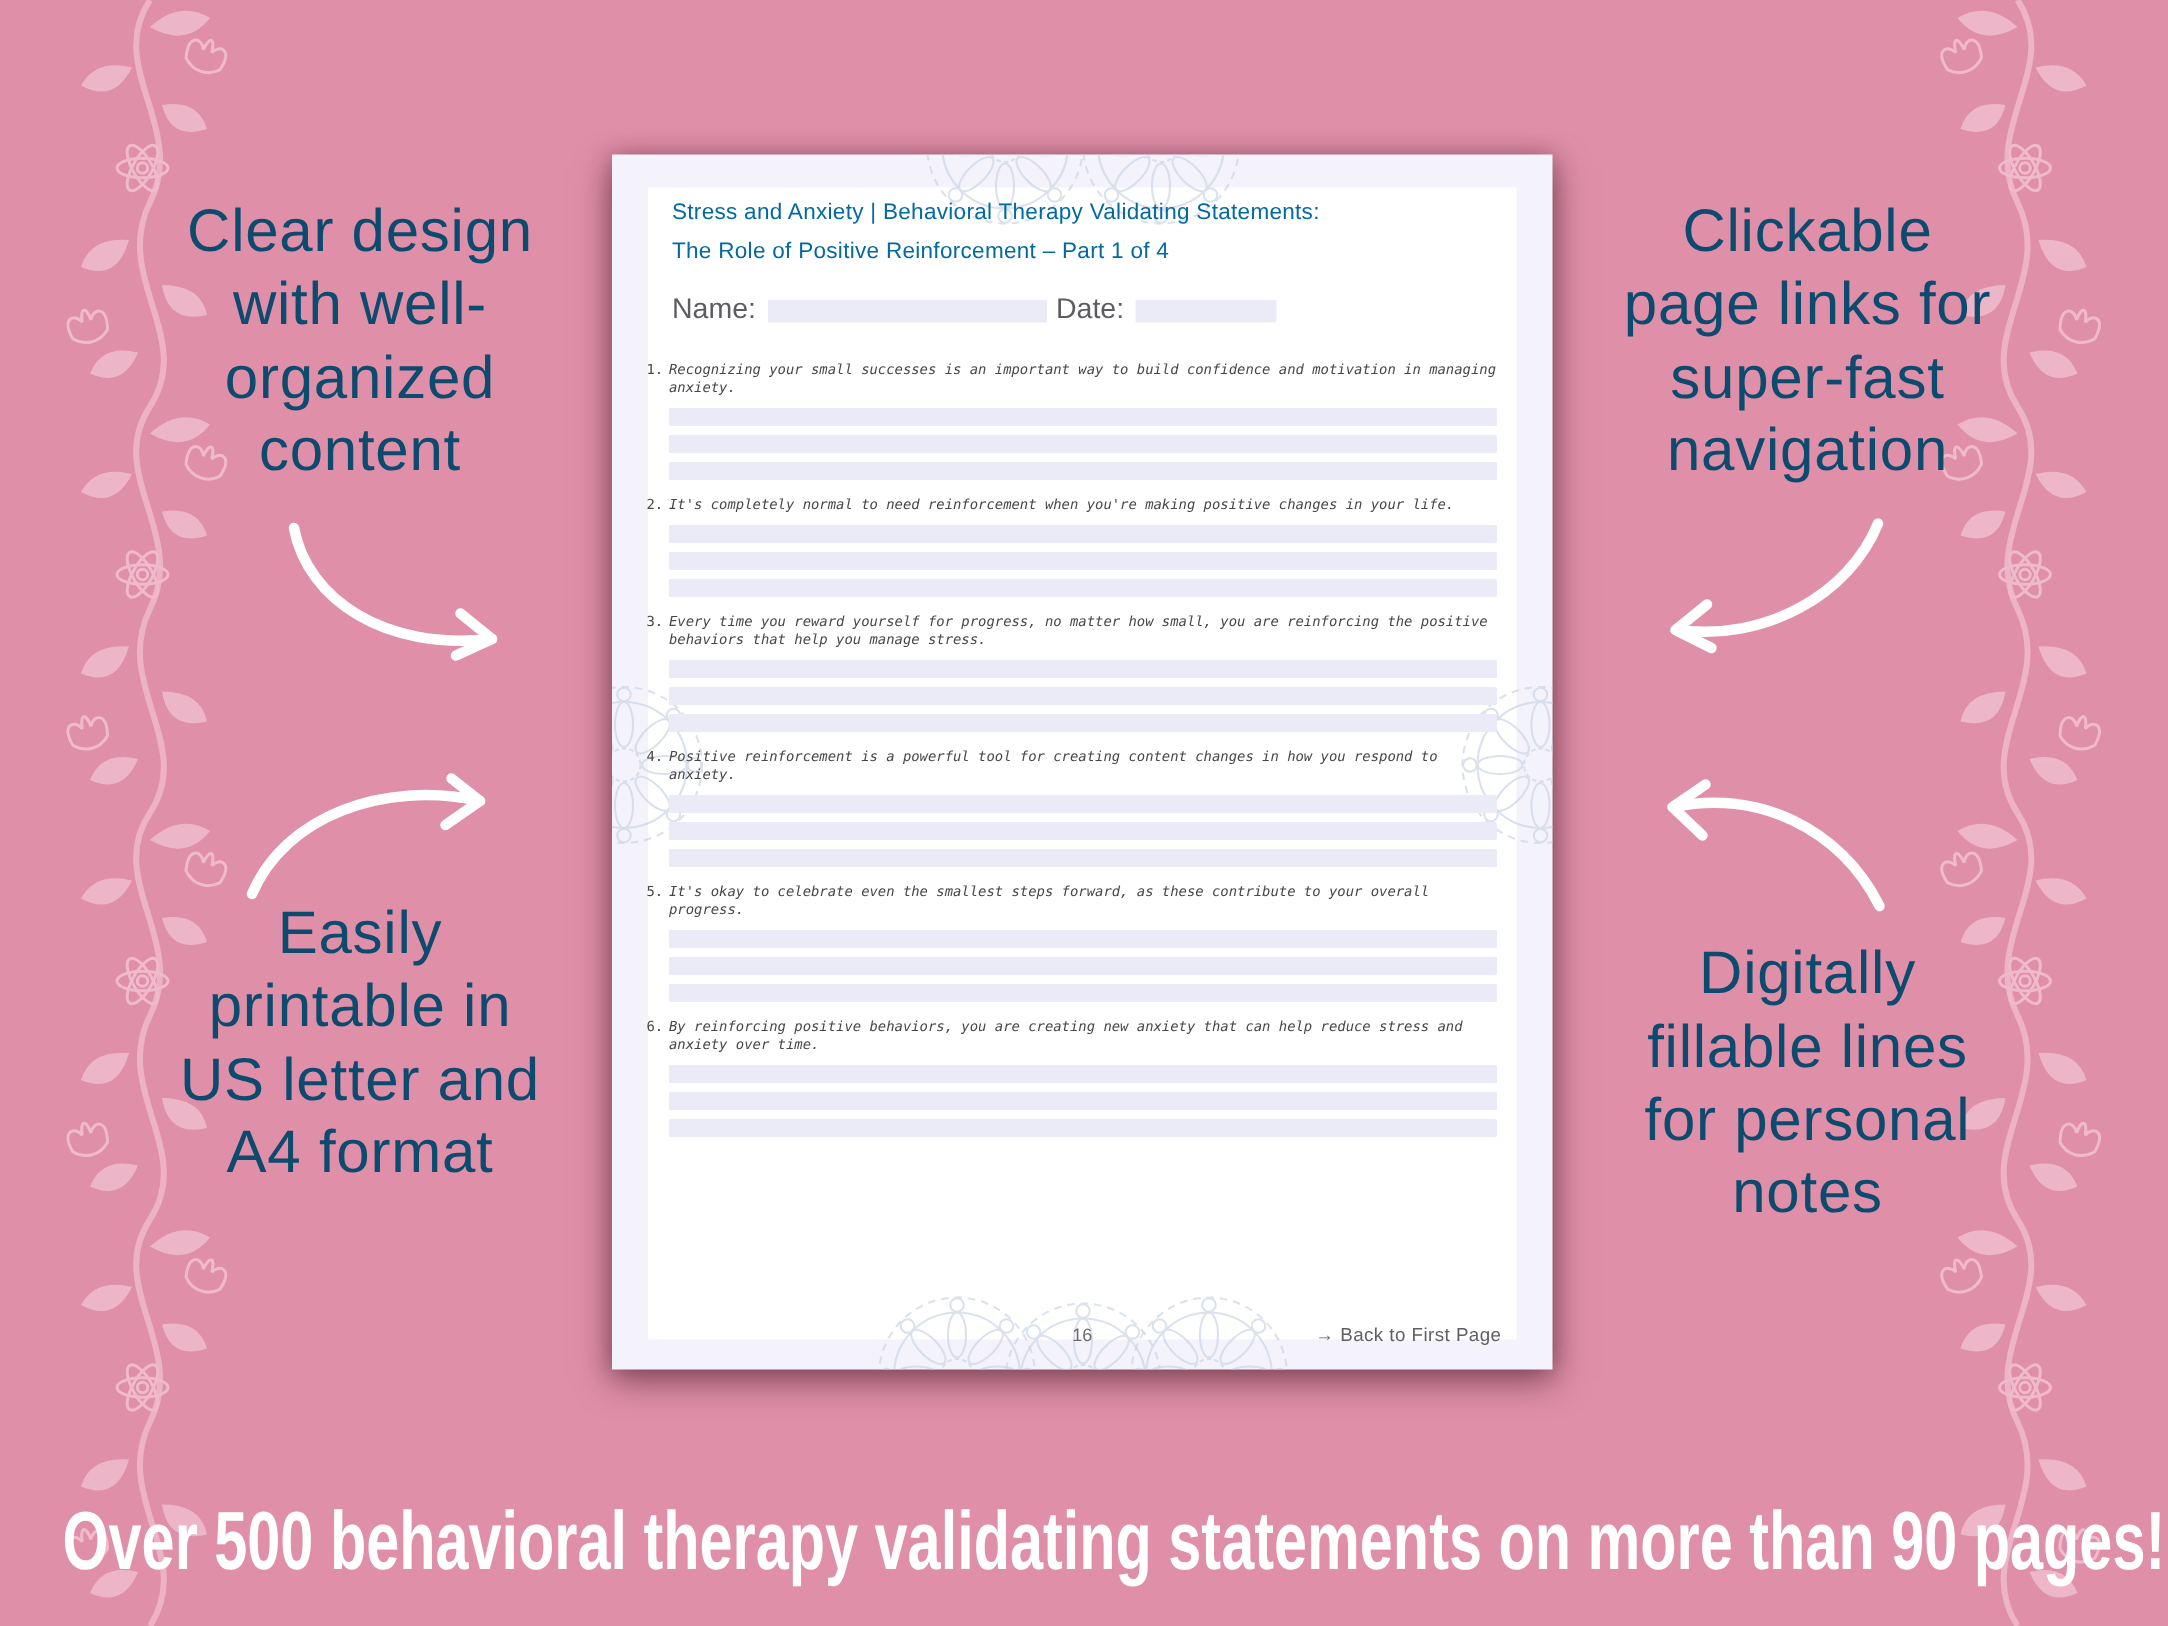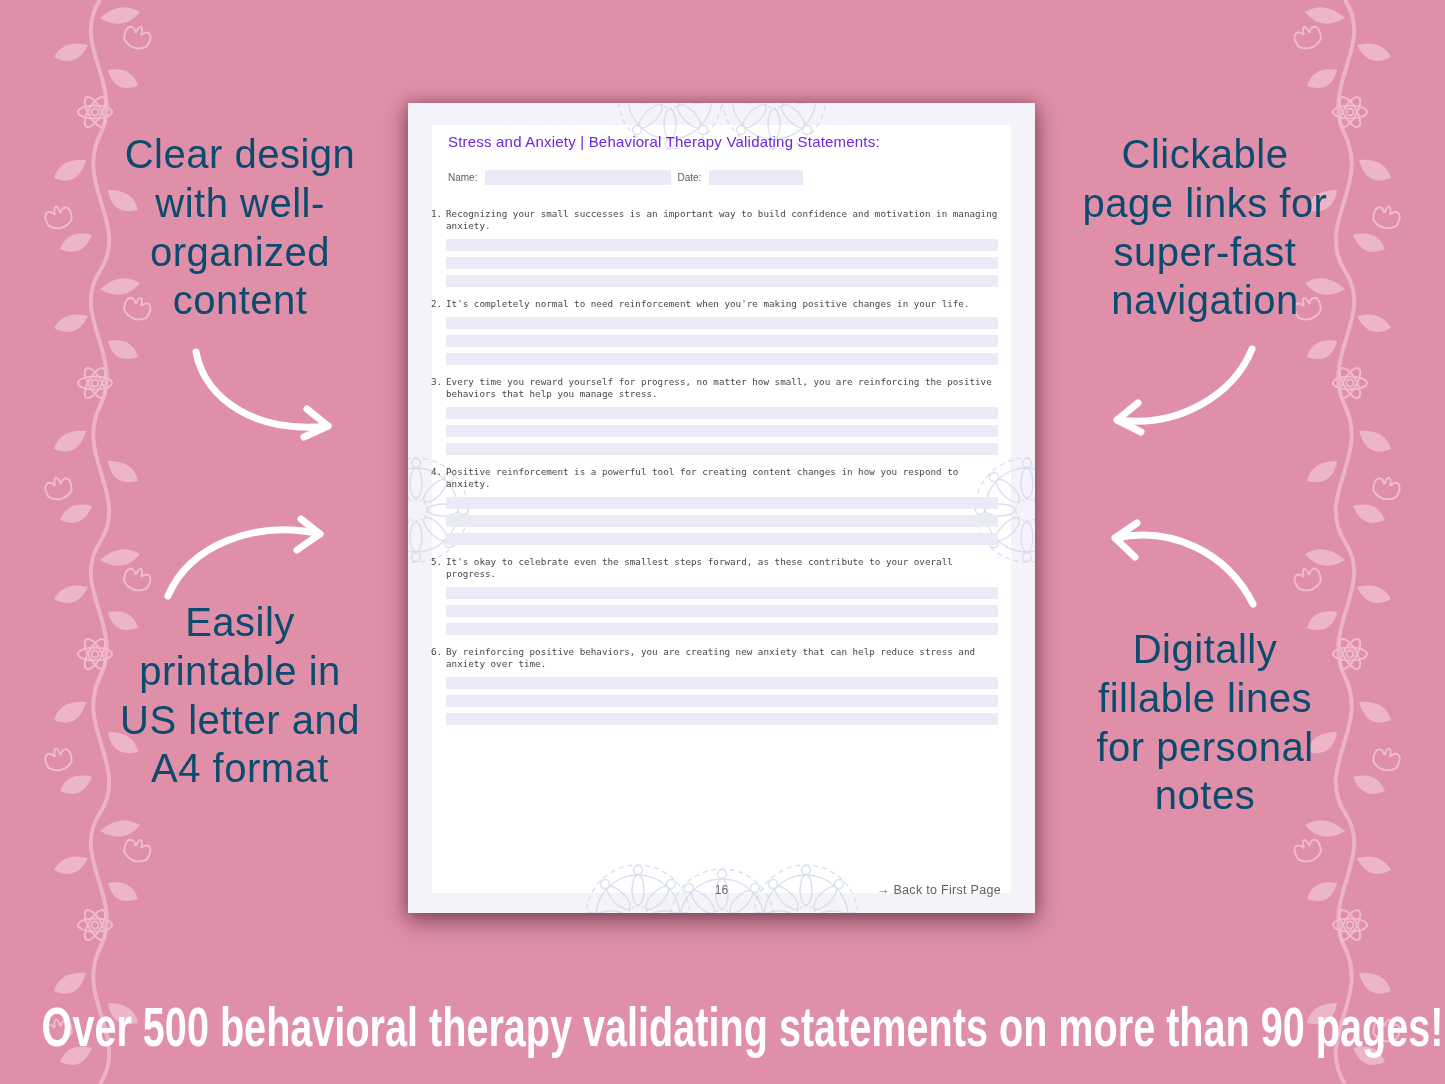"Stress and Anxiety | Behavioral" .doc-title { color: #6d28d9 -> #0369a1 }
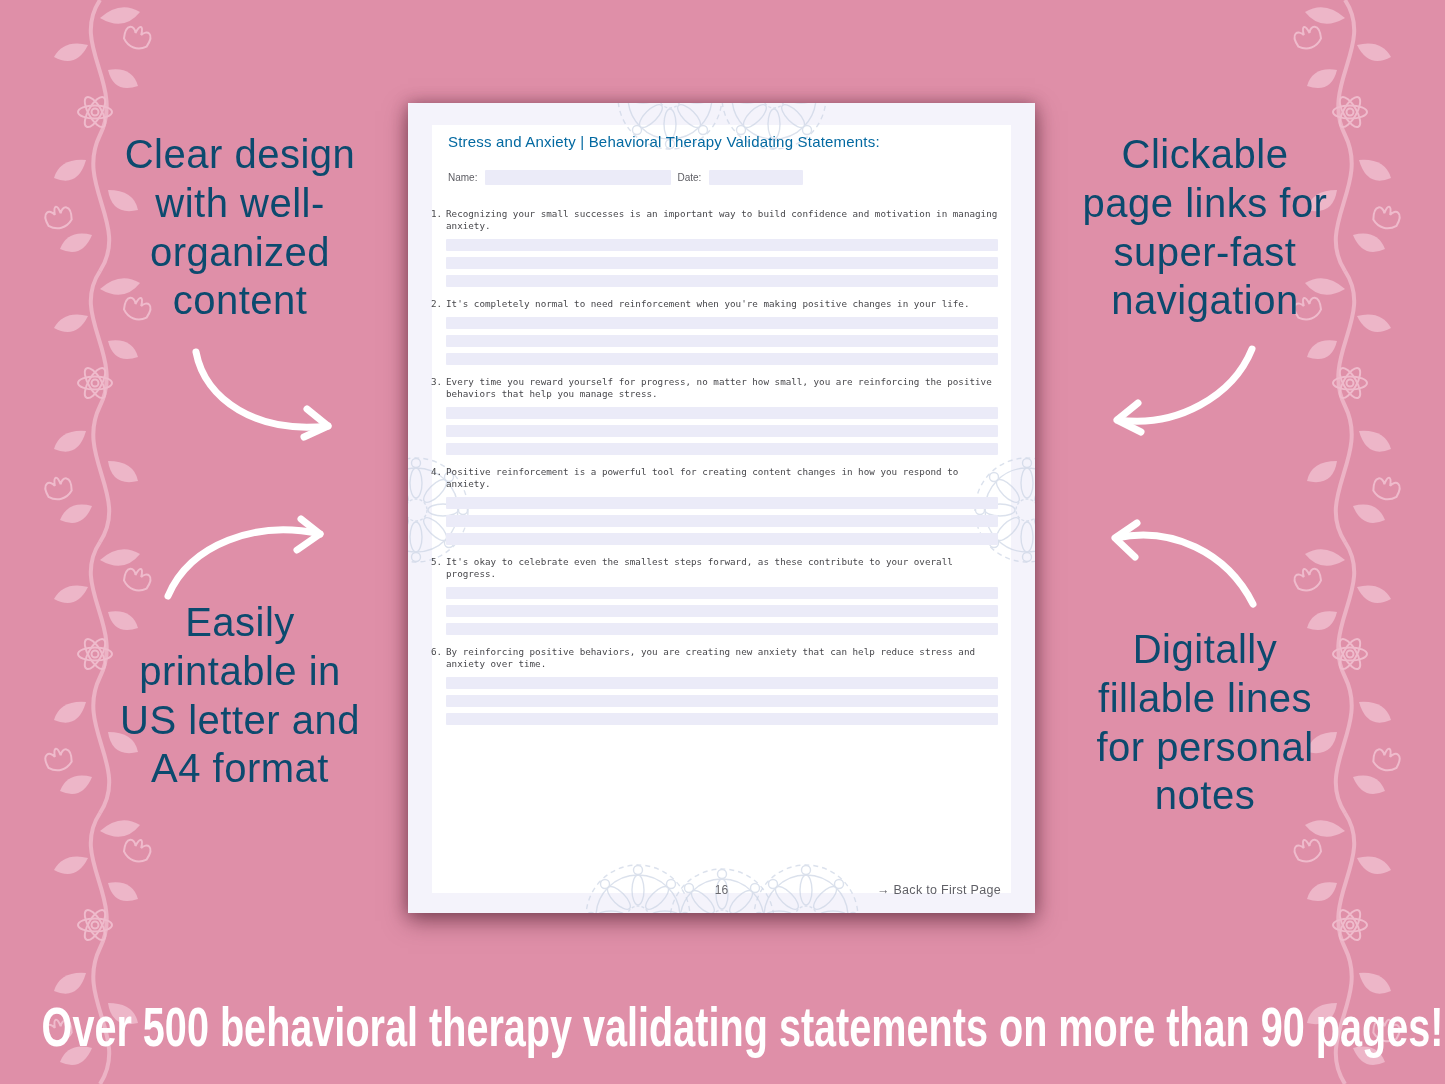"The Role of Positive Reinforcement" div { html: none -> <div>The Role of Positive Reinforcement – Part 1 of 4</div> }
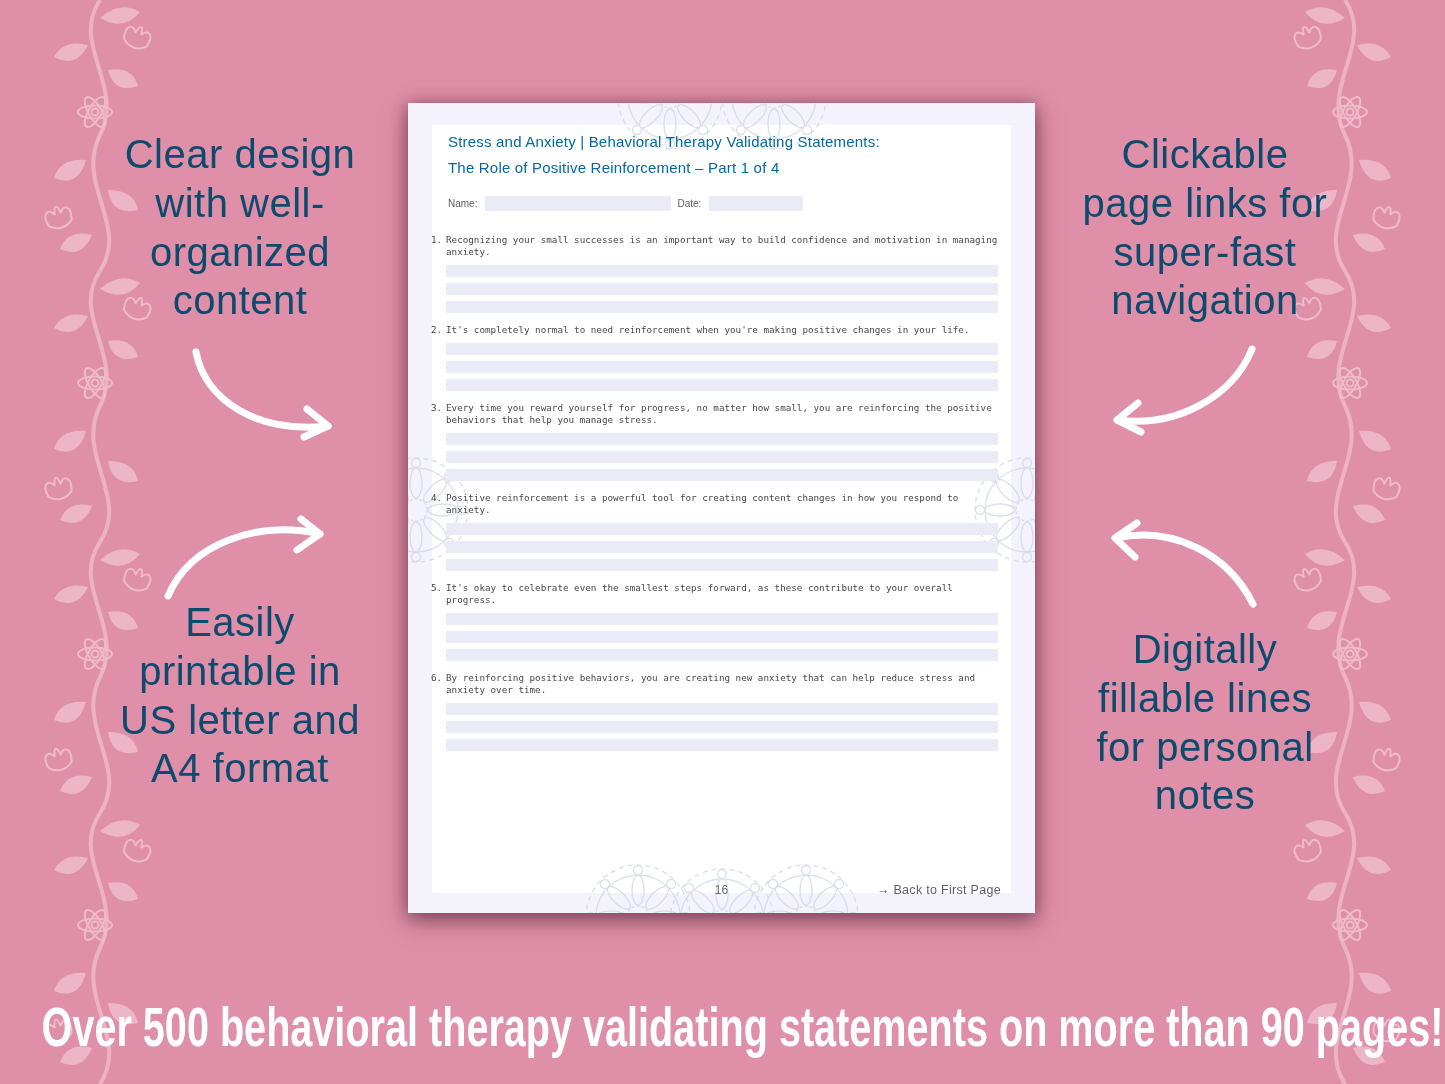"Name:" .name-row { font-size: 10px -> 19px }
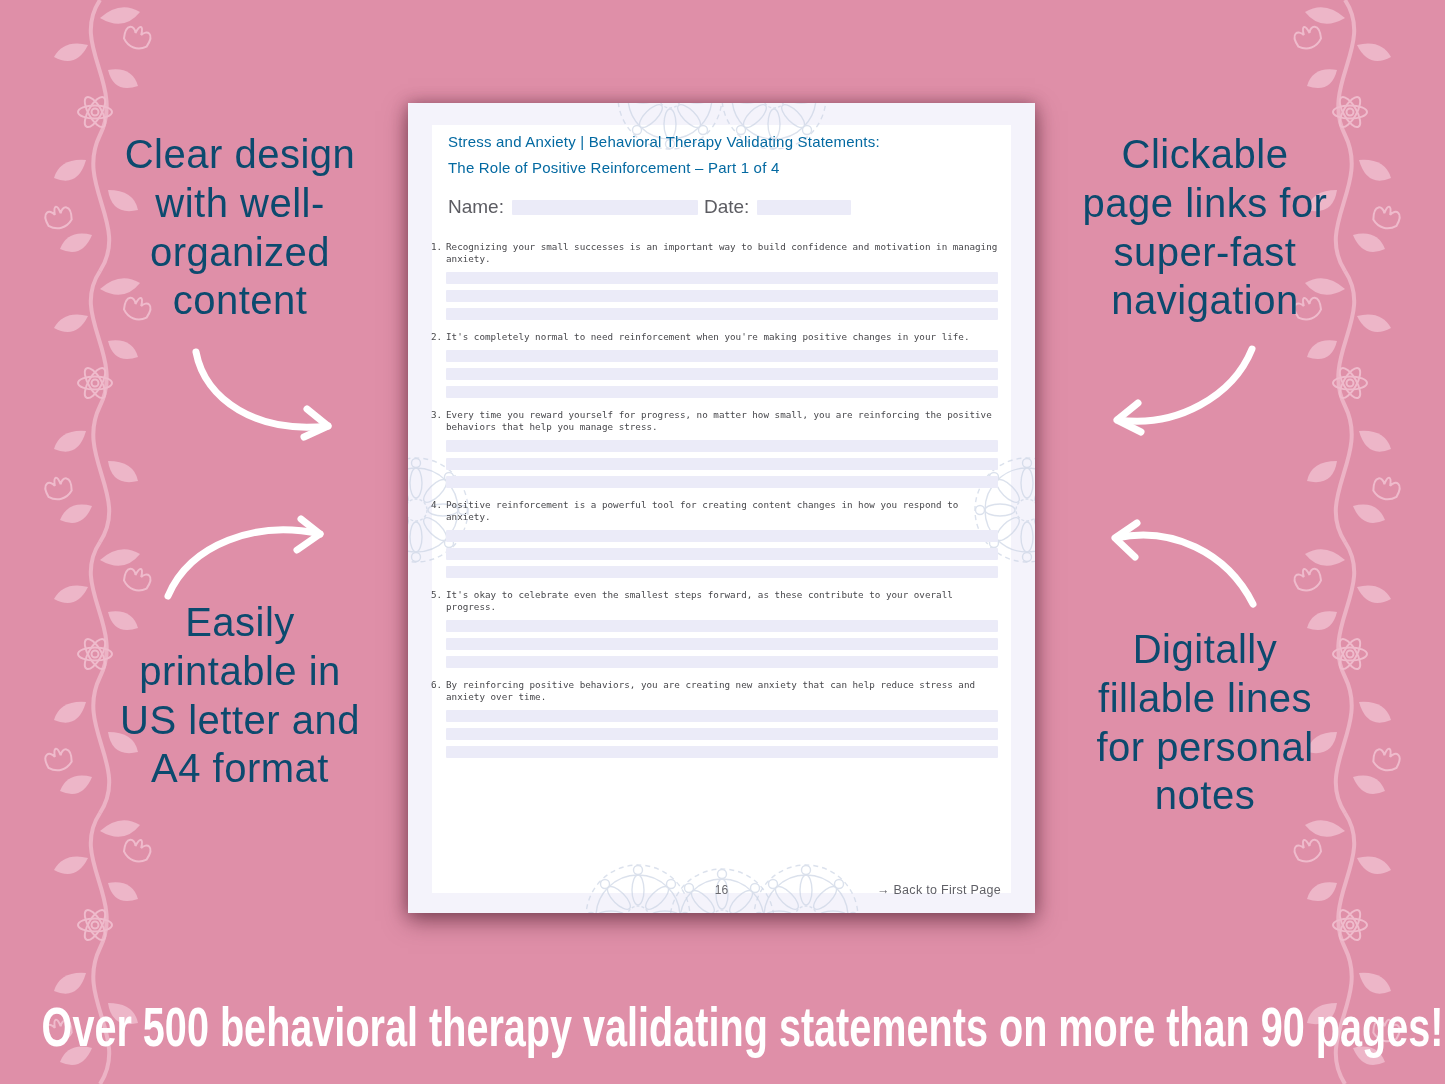"Recognizing your small successes is" .stmt-text { font-style: none -> italic }
